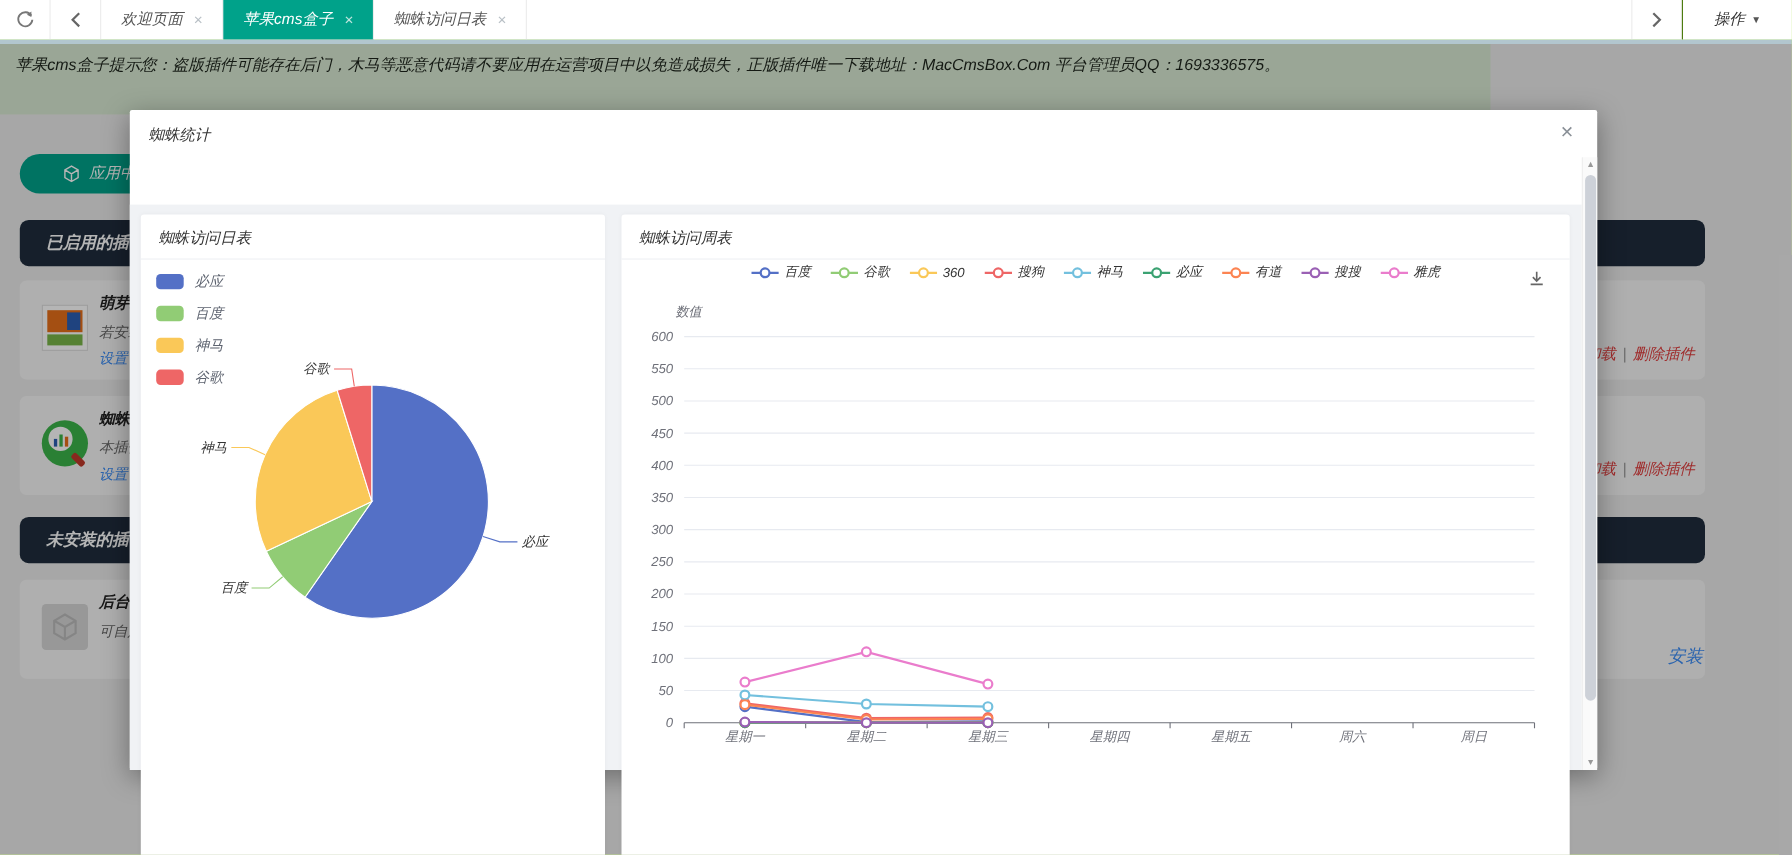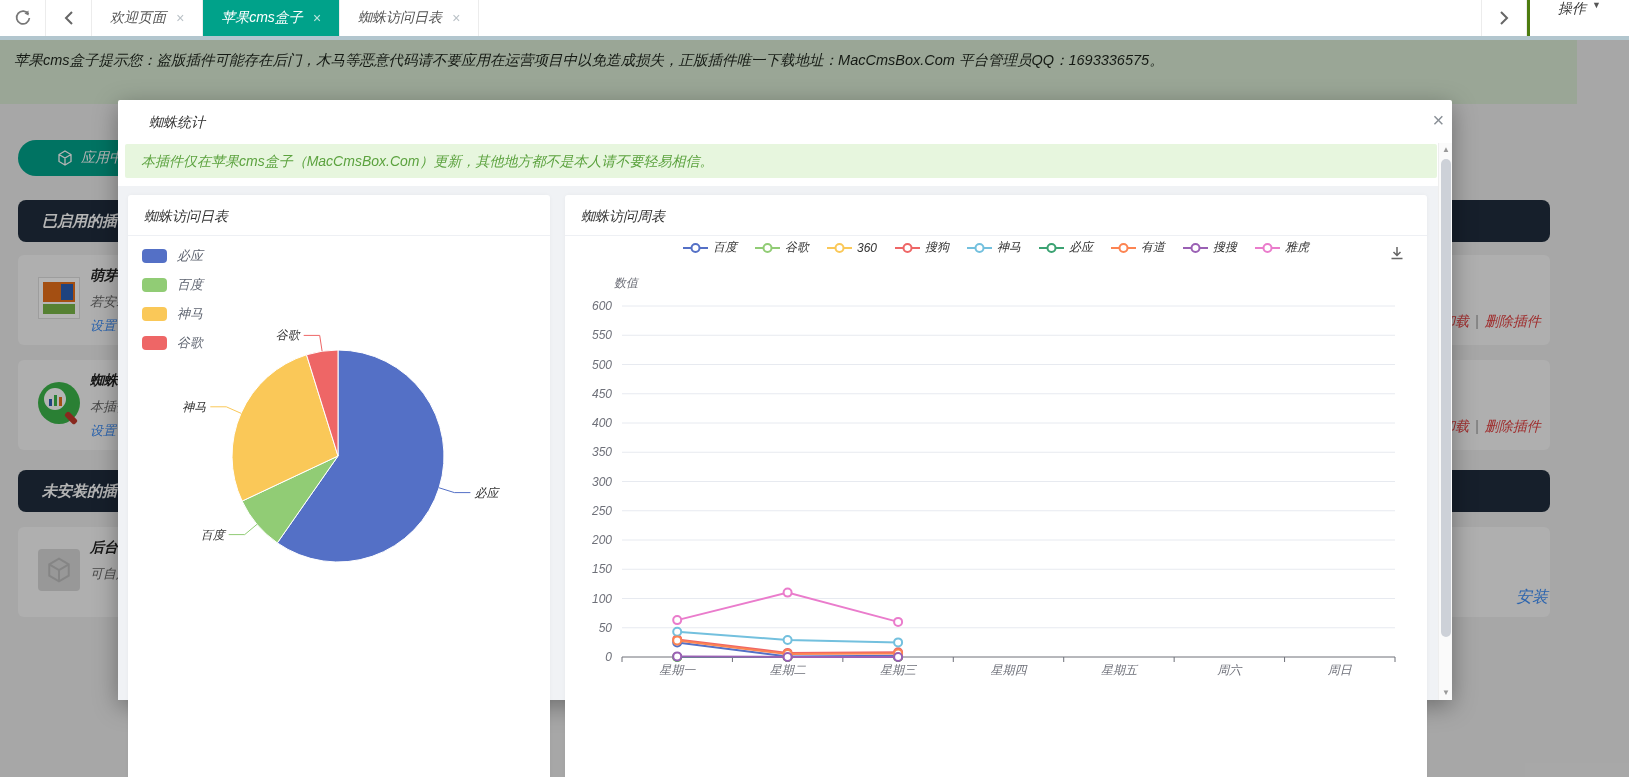"操作" .tb-action { align-items: flex-start -> center; border-left: 3px solid #4d7c0f -> 1px solid #4d7c0f }
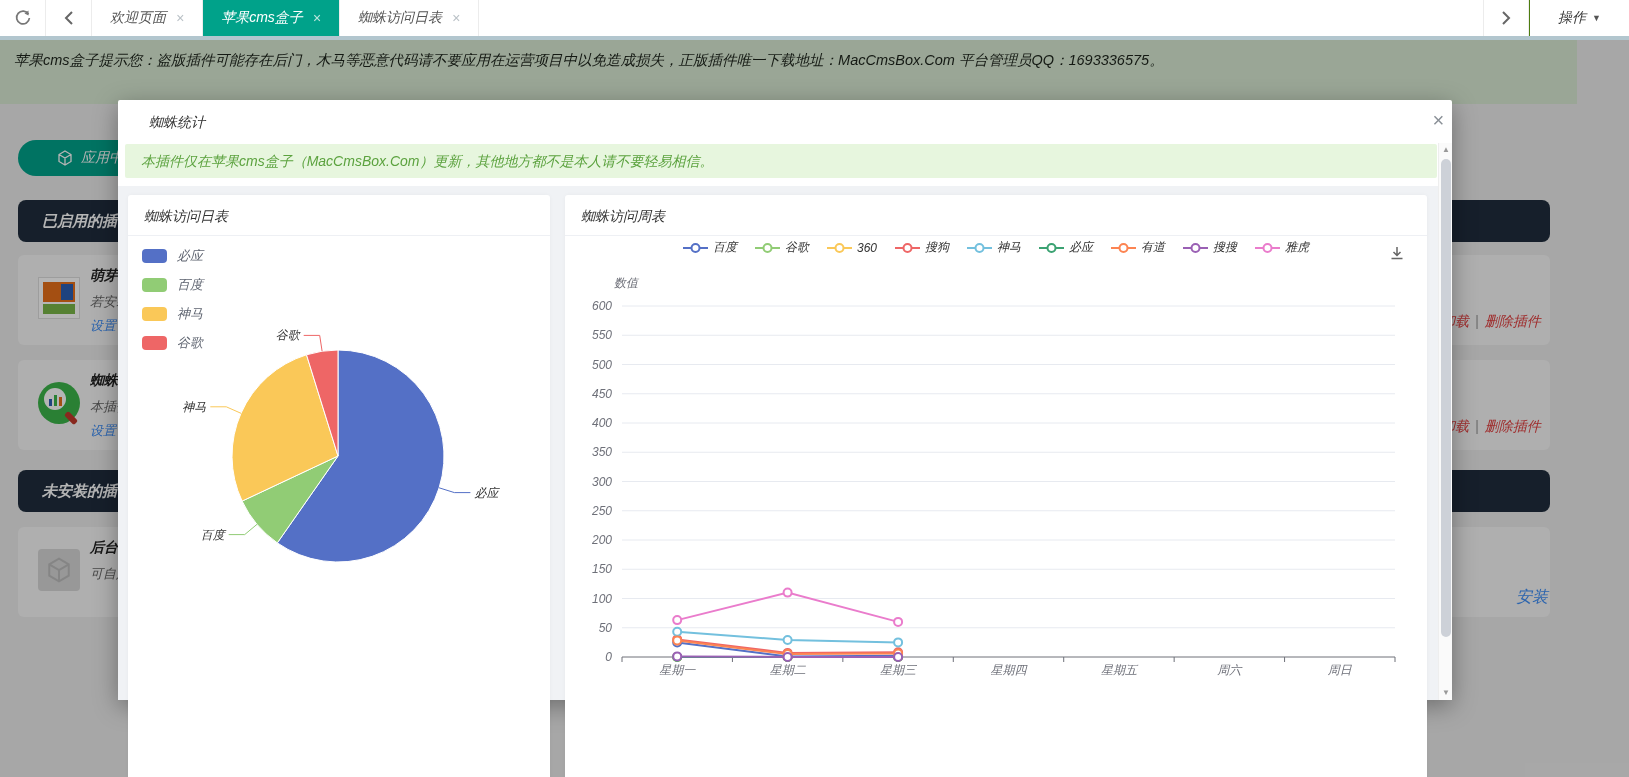"苹果cms盒子提示您：盗版插件可能存在后门，木马等恶意代码请不要应用在运营项目中" .warnbar { width: 1577px -> 1355px }
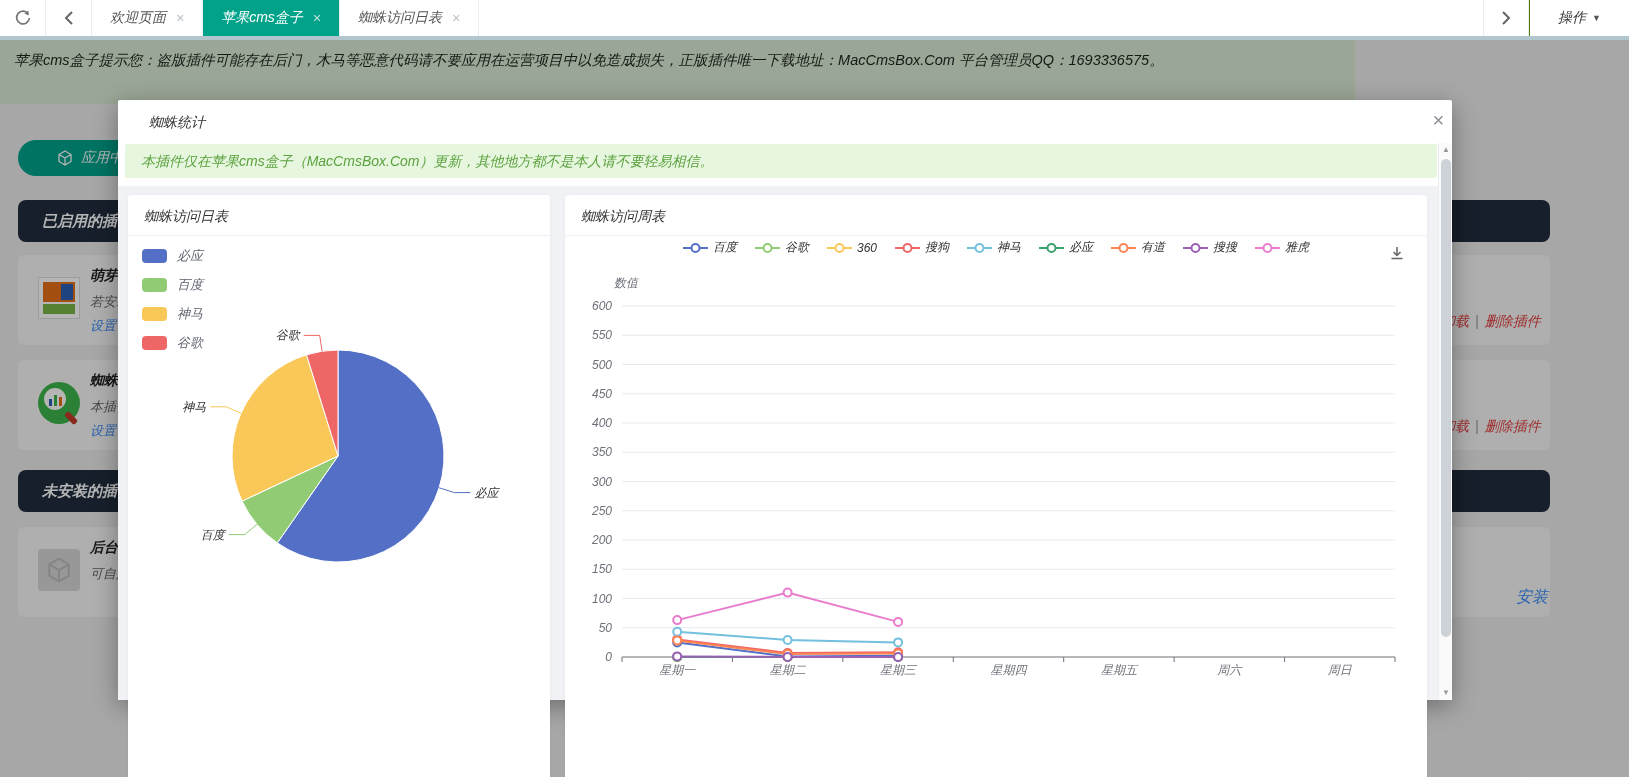"蜘蛛统计" .modal-head { margin-left: 14px -> none }
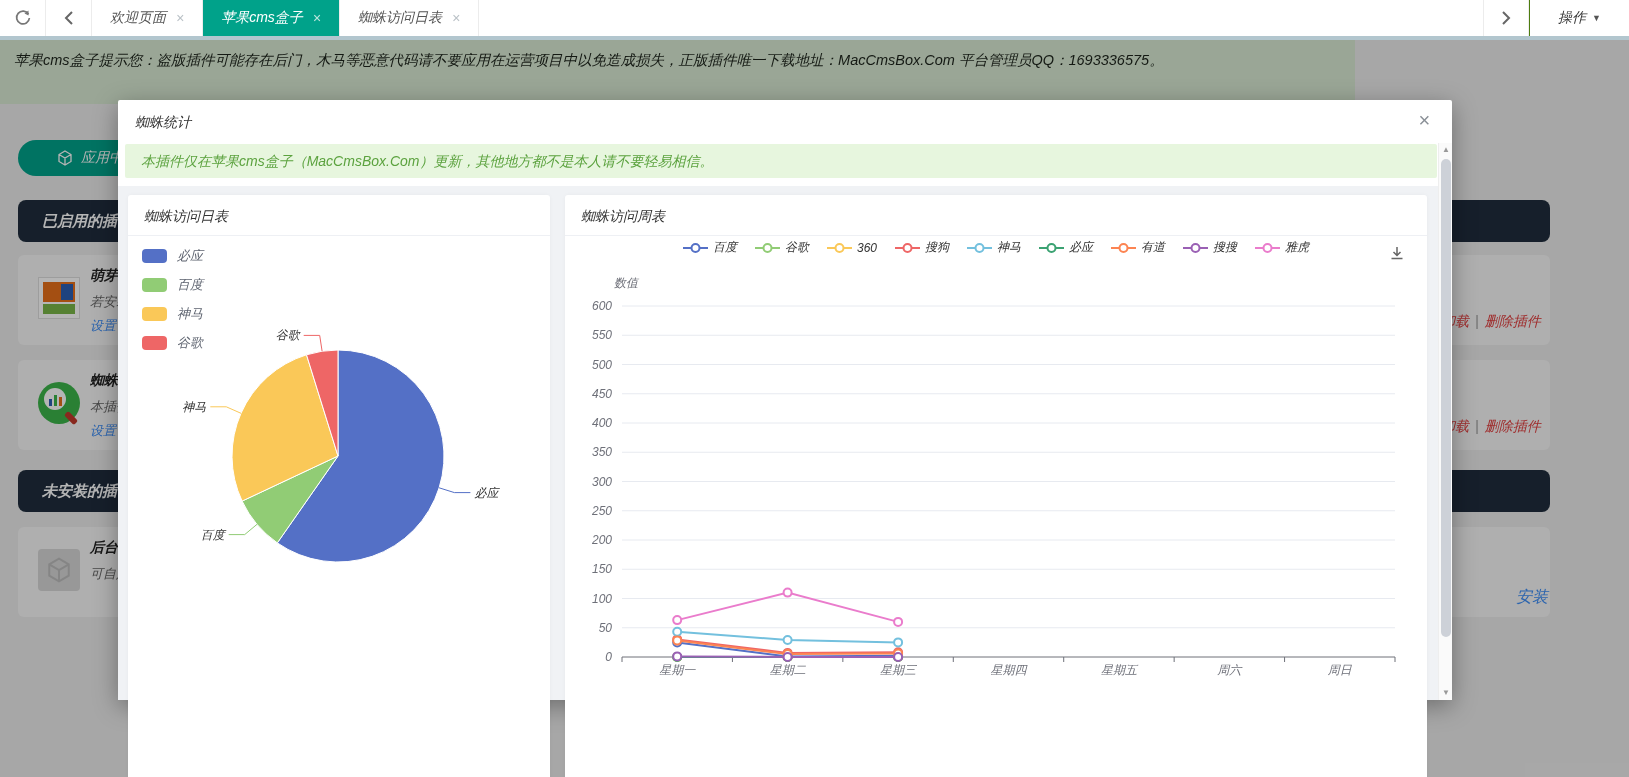"本插件仅在苹果cms盒子（MacCmsBox.Com）更新，其他地方都不是本人请" div.modal-alert { html: <div> <span>本插件仅在苹果cms盒子（MacCmsBox.Com）更新，其他地方都不是本人请不要轻易相信。</span> </div> -> none }
